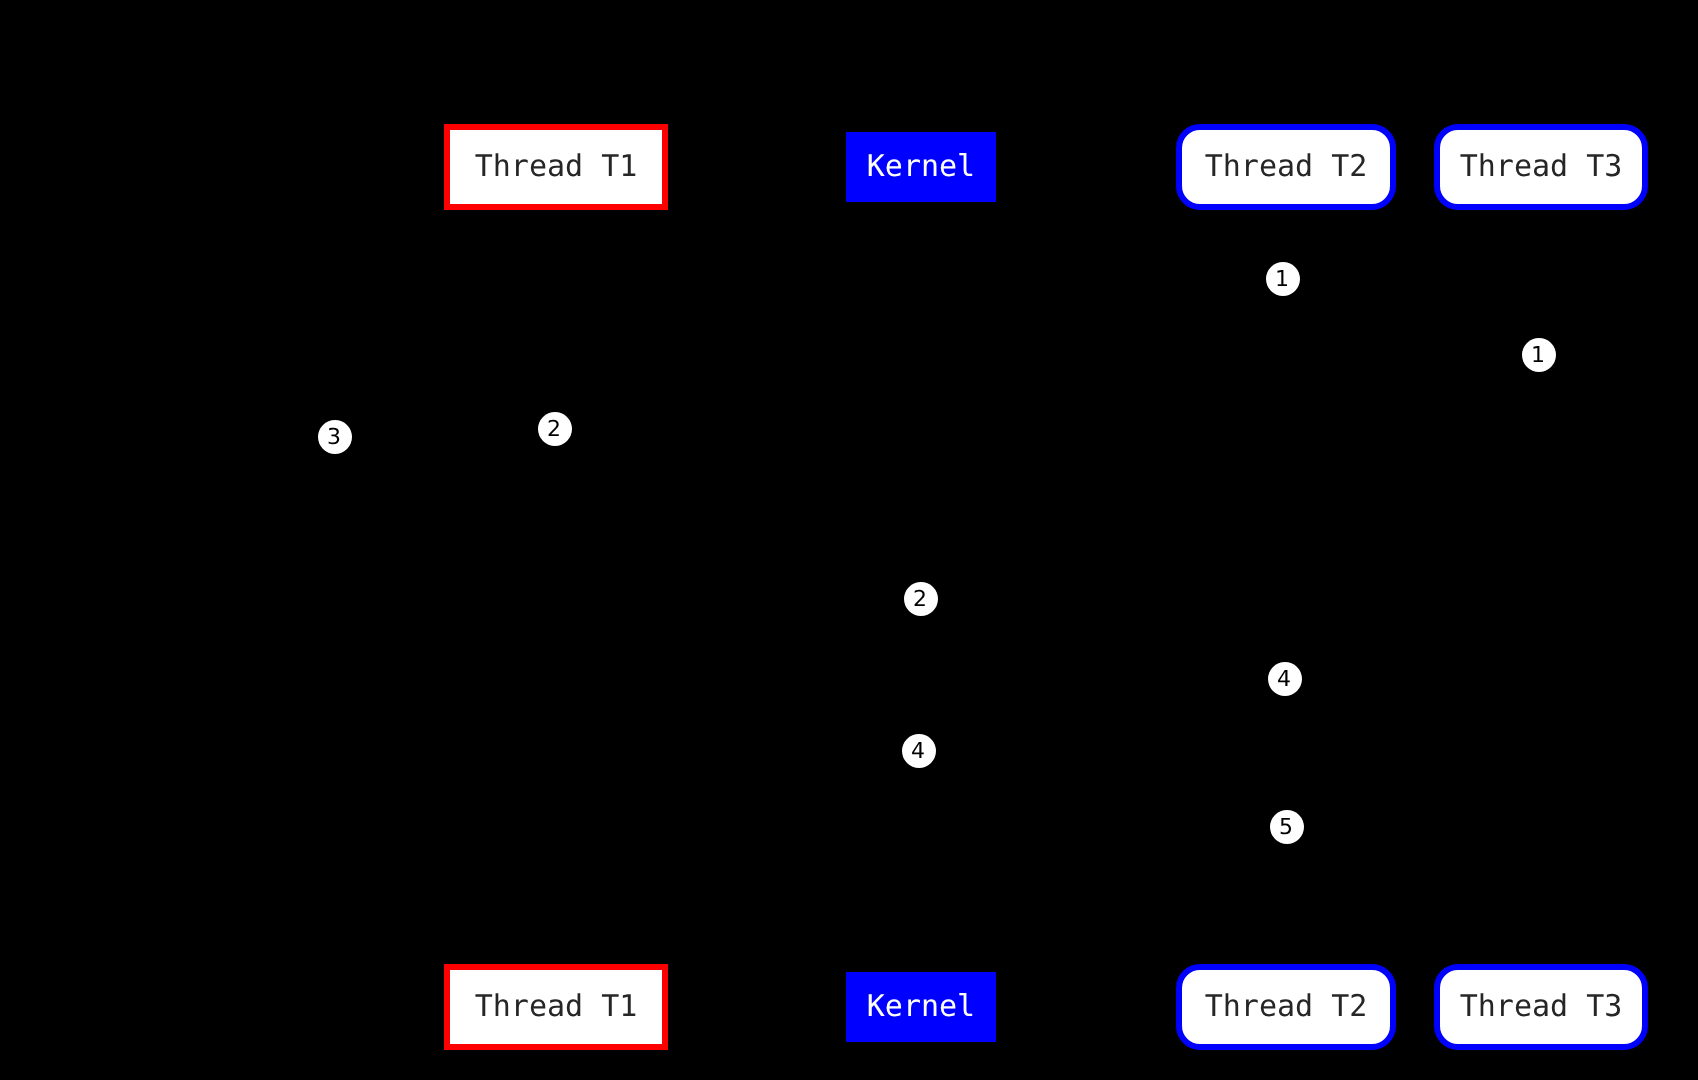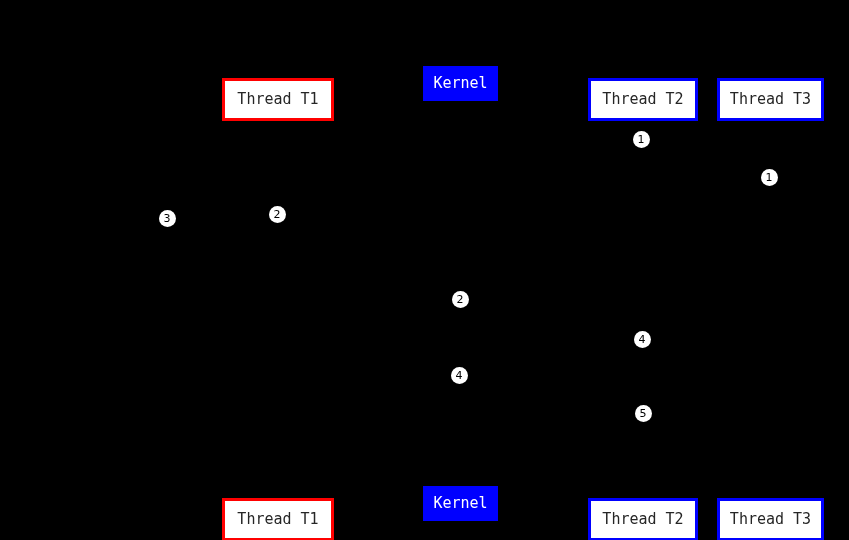"Thread T1" .participant.framed { margin-top: 16px -> none }
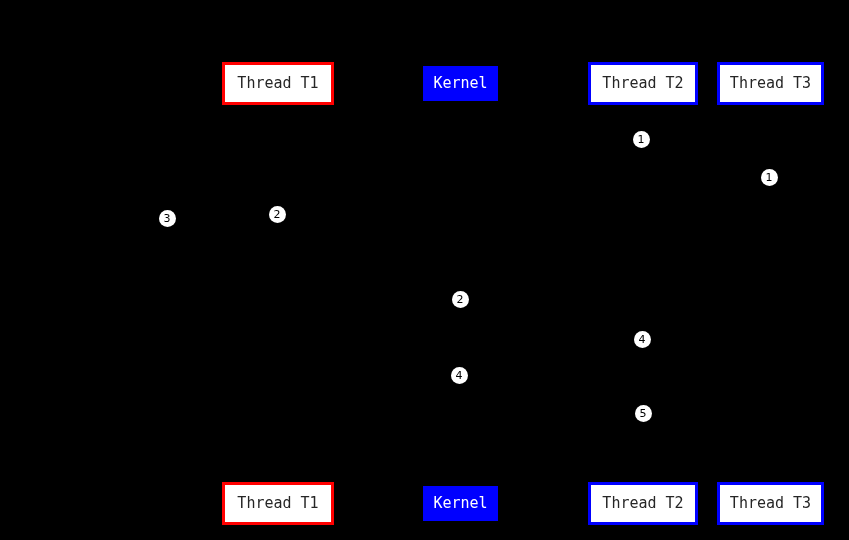"Thread T2" .participant.blue-frame { border-radius: none -> 12px }
